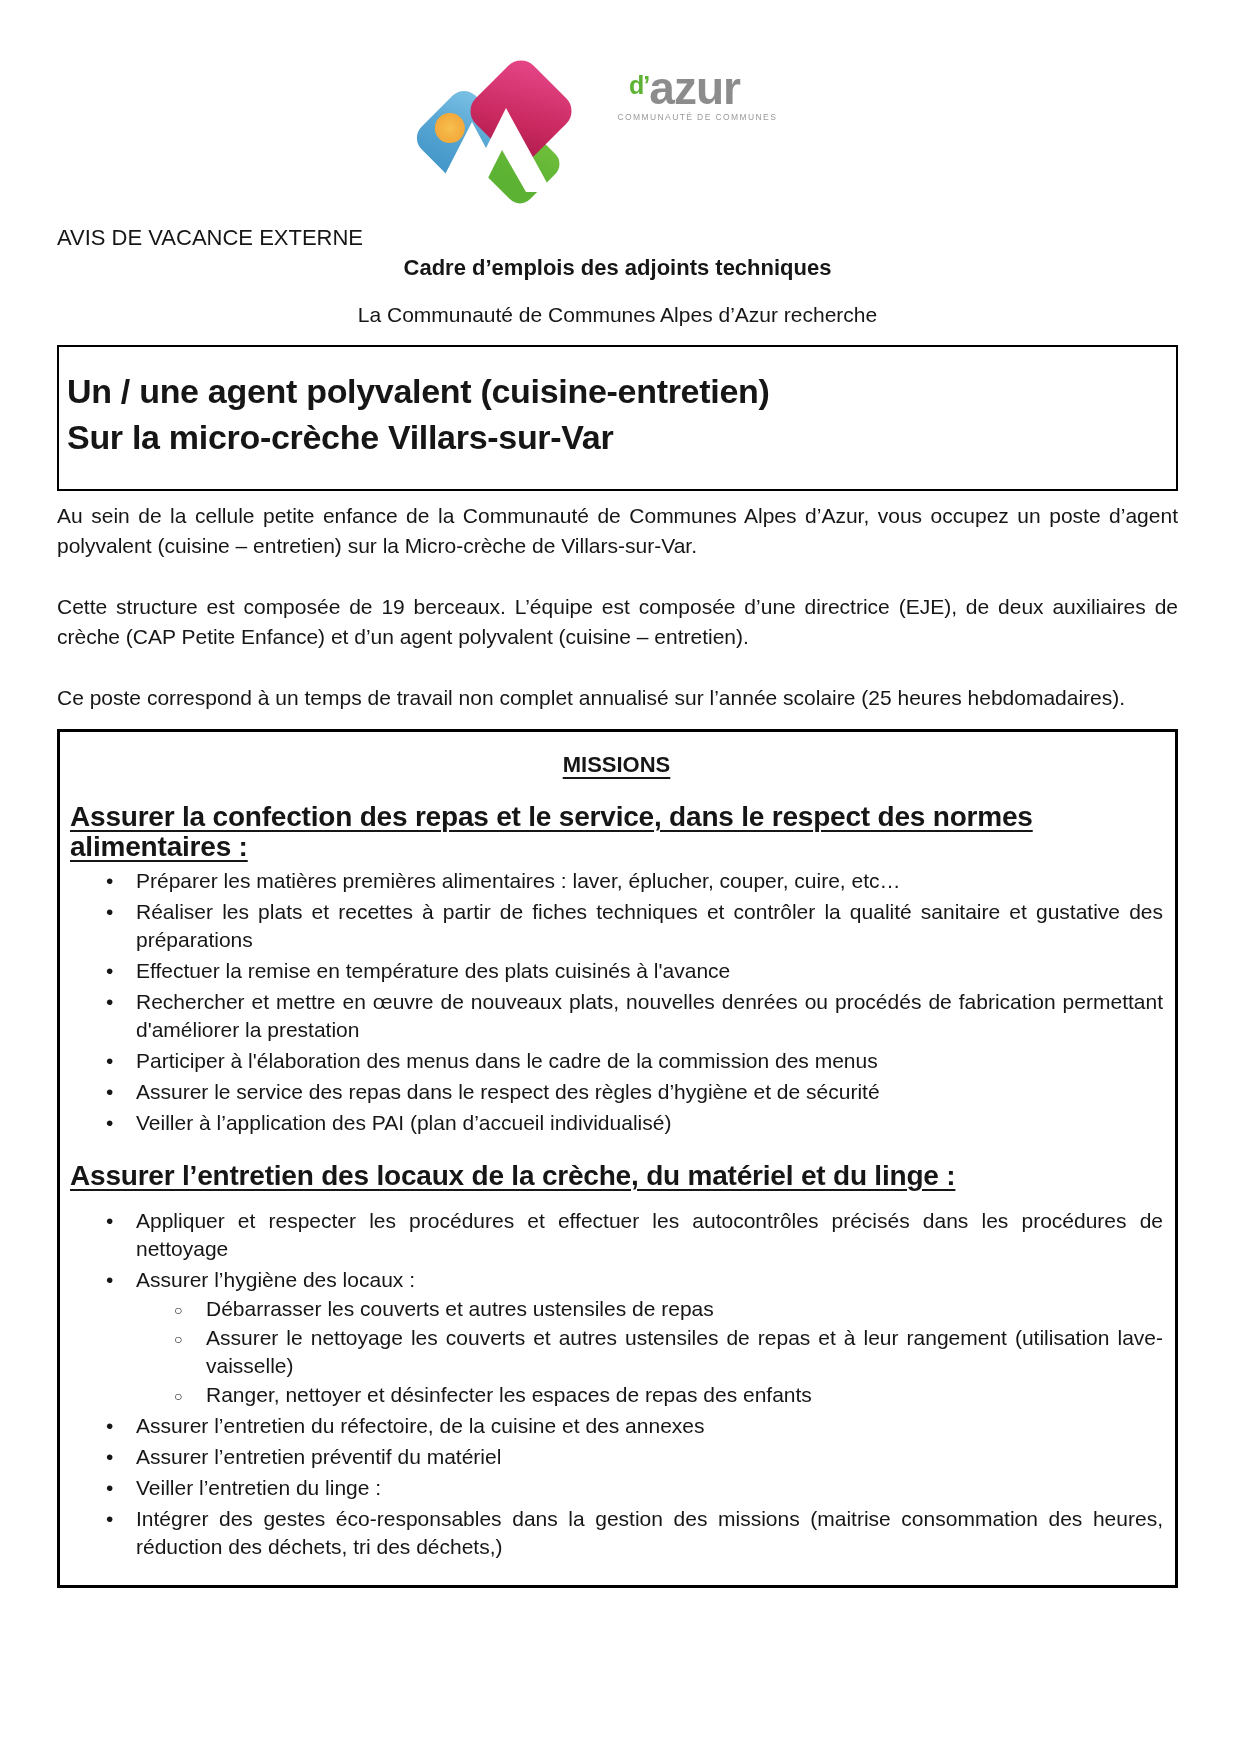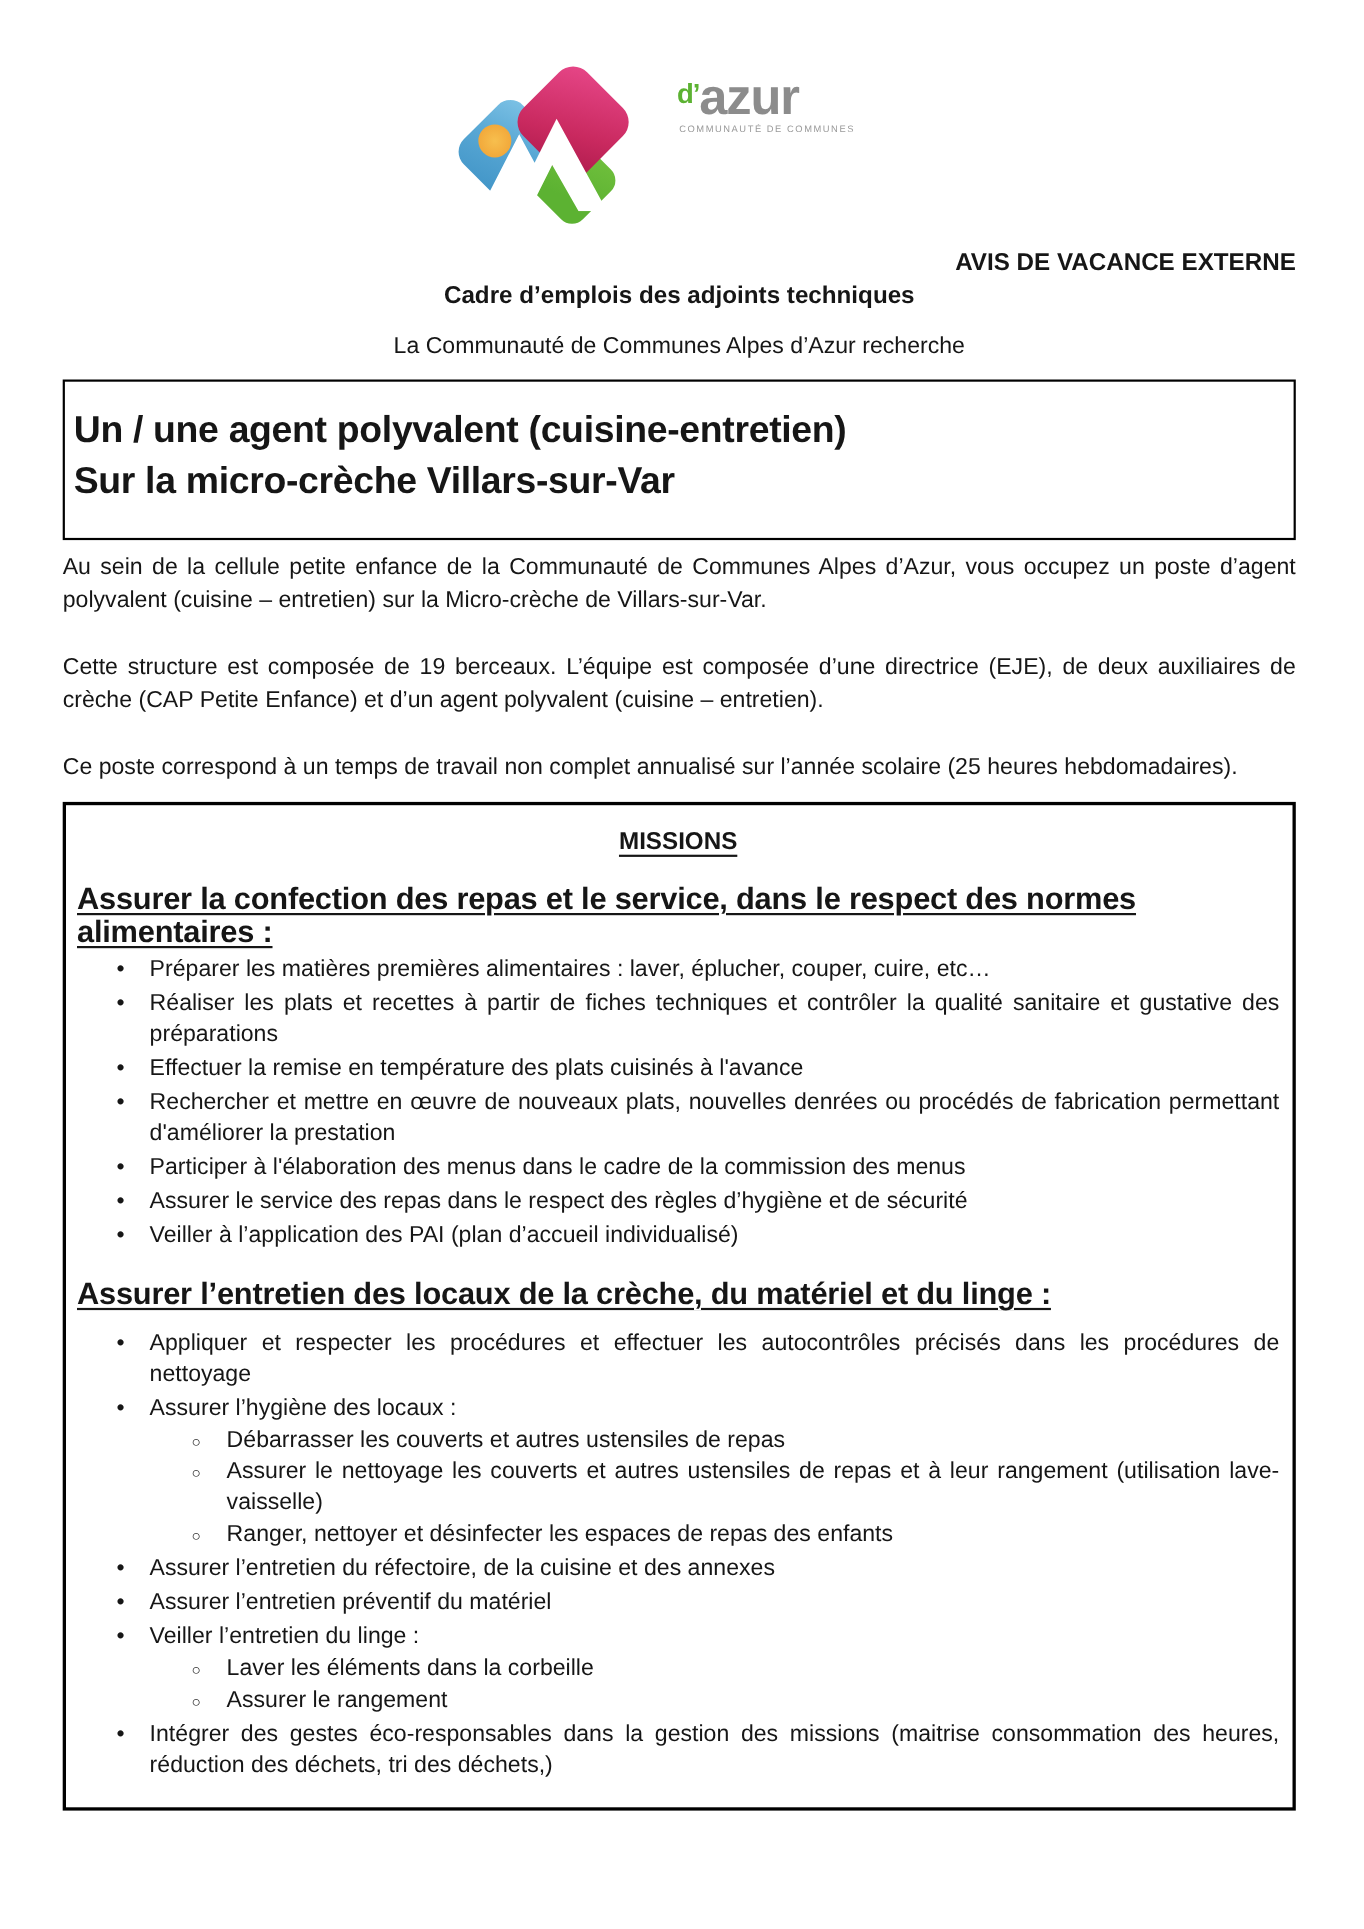"d’azur" .brand-bottom { text-align: none -> center }
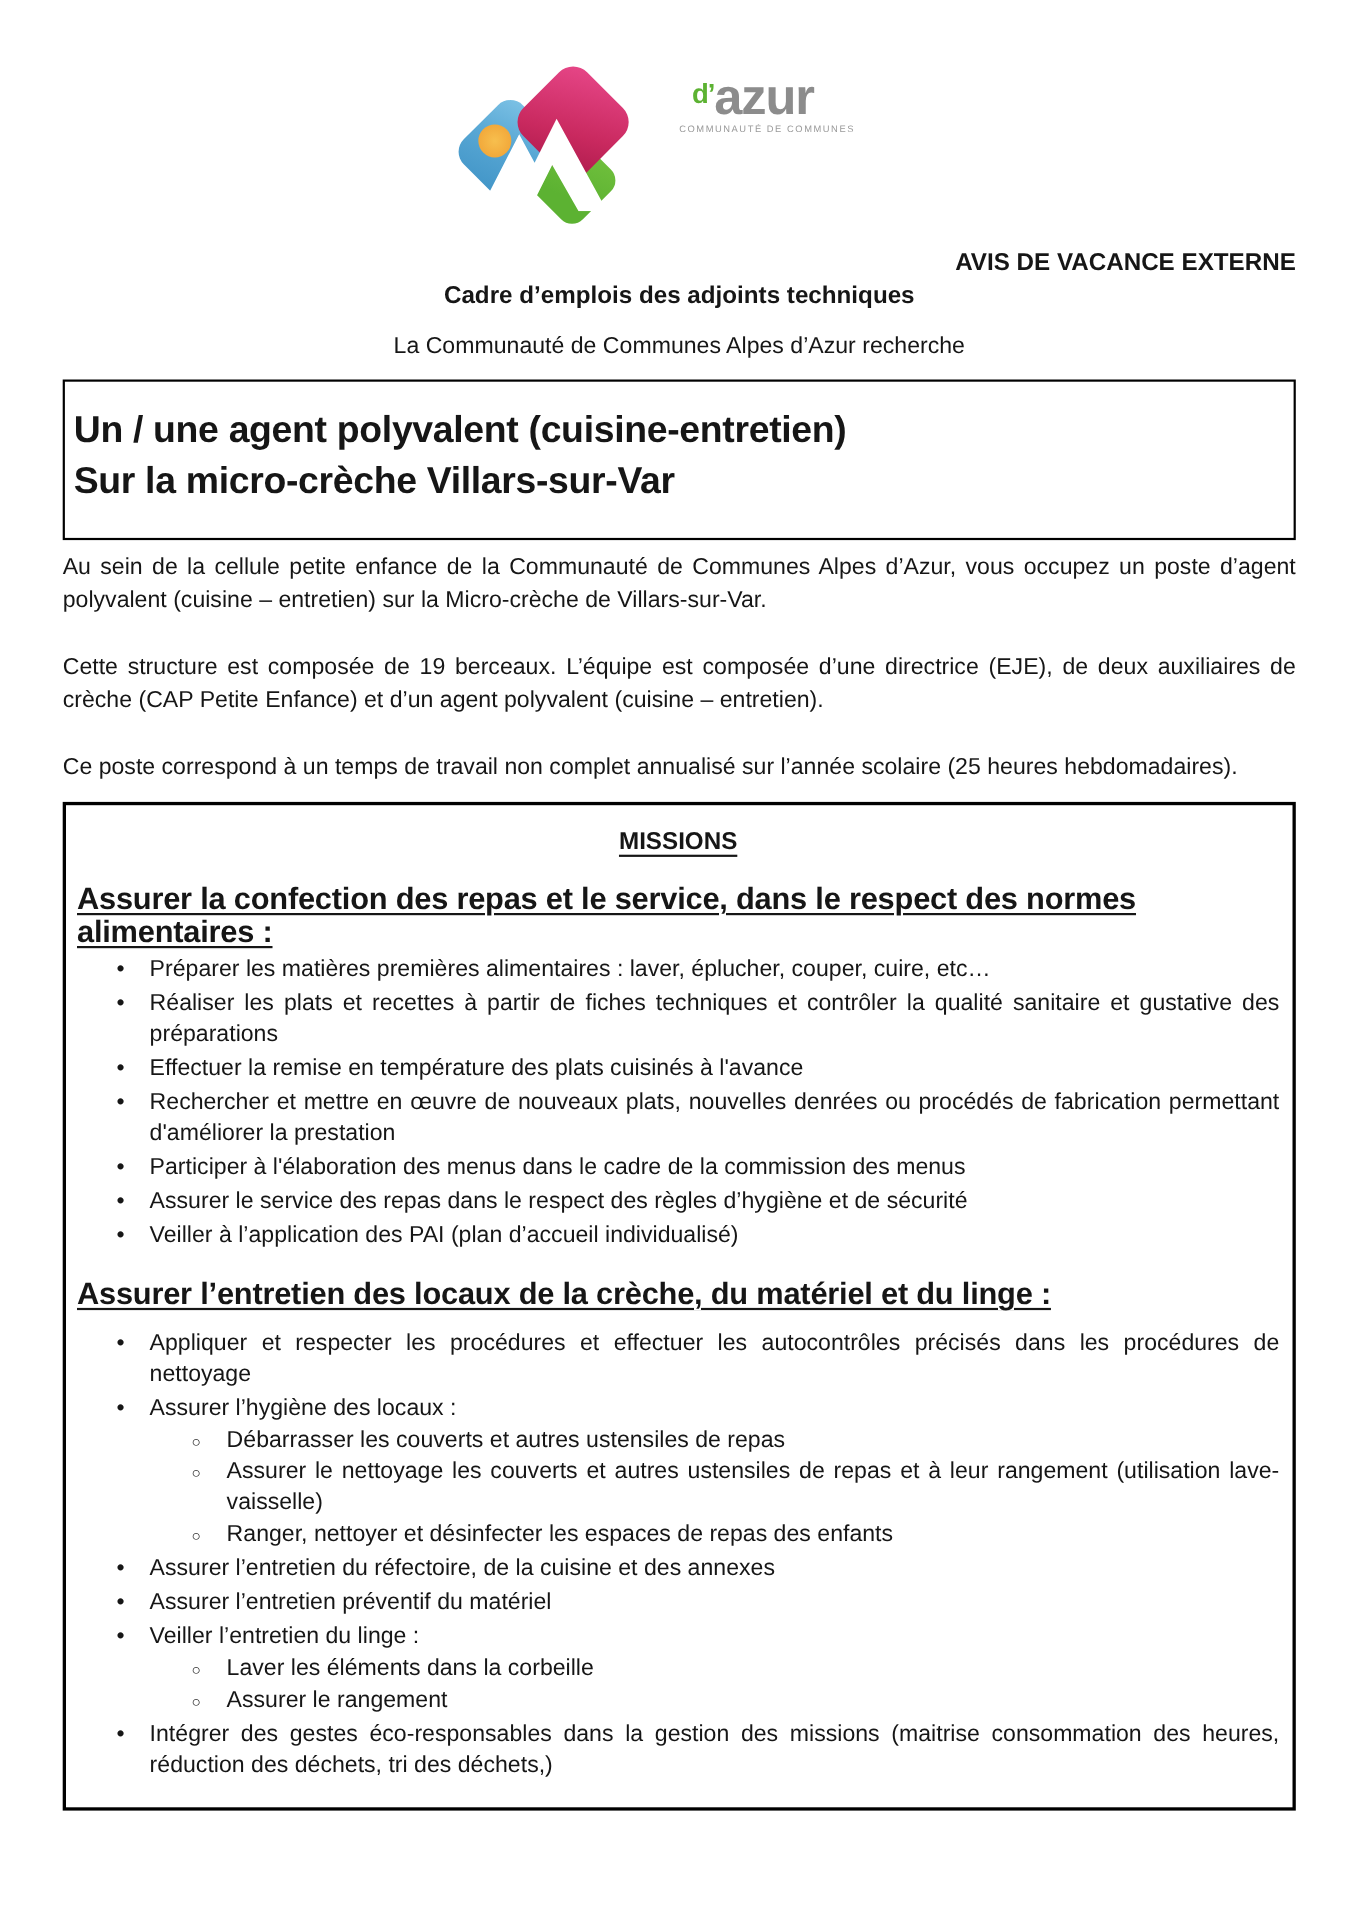"AVIS DE VACANCE EXTERNE" .notice-1 { font-weight: bold -> normal; text-align: right -> left }
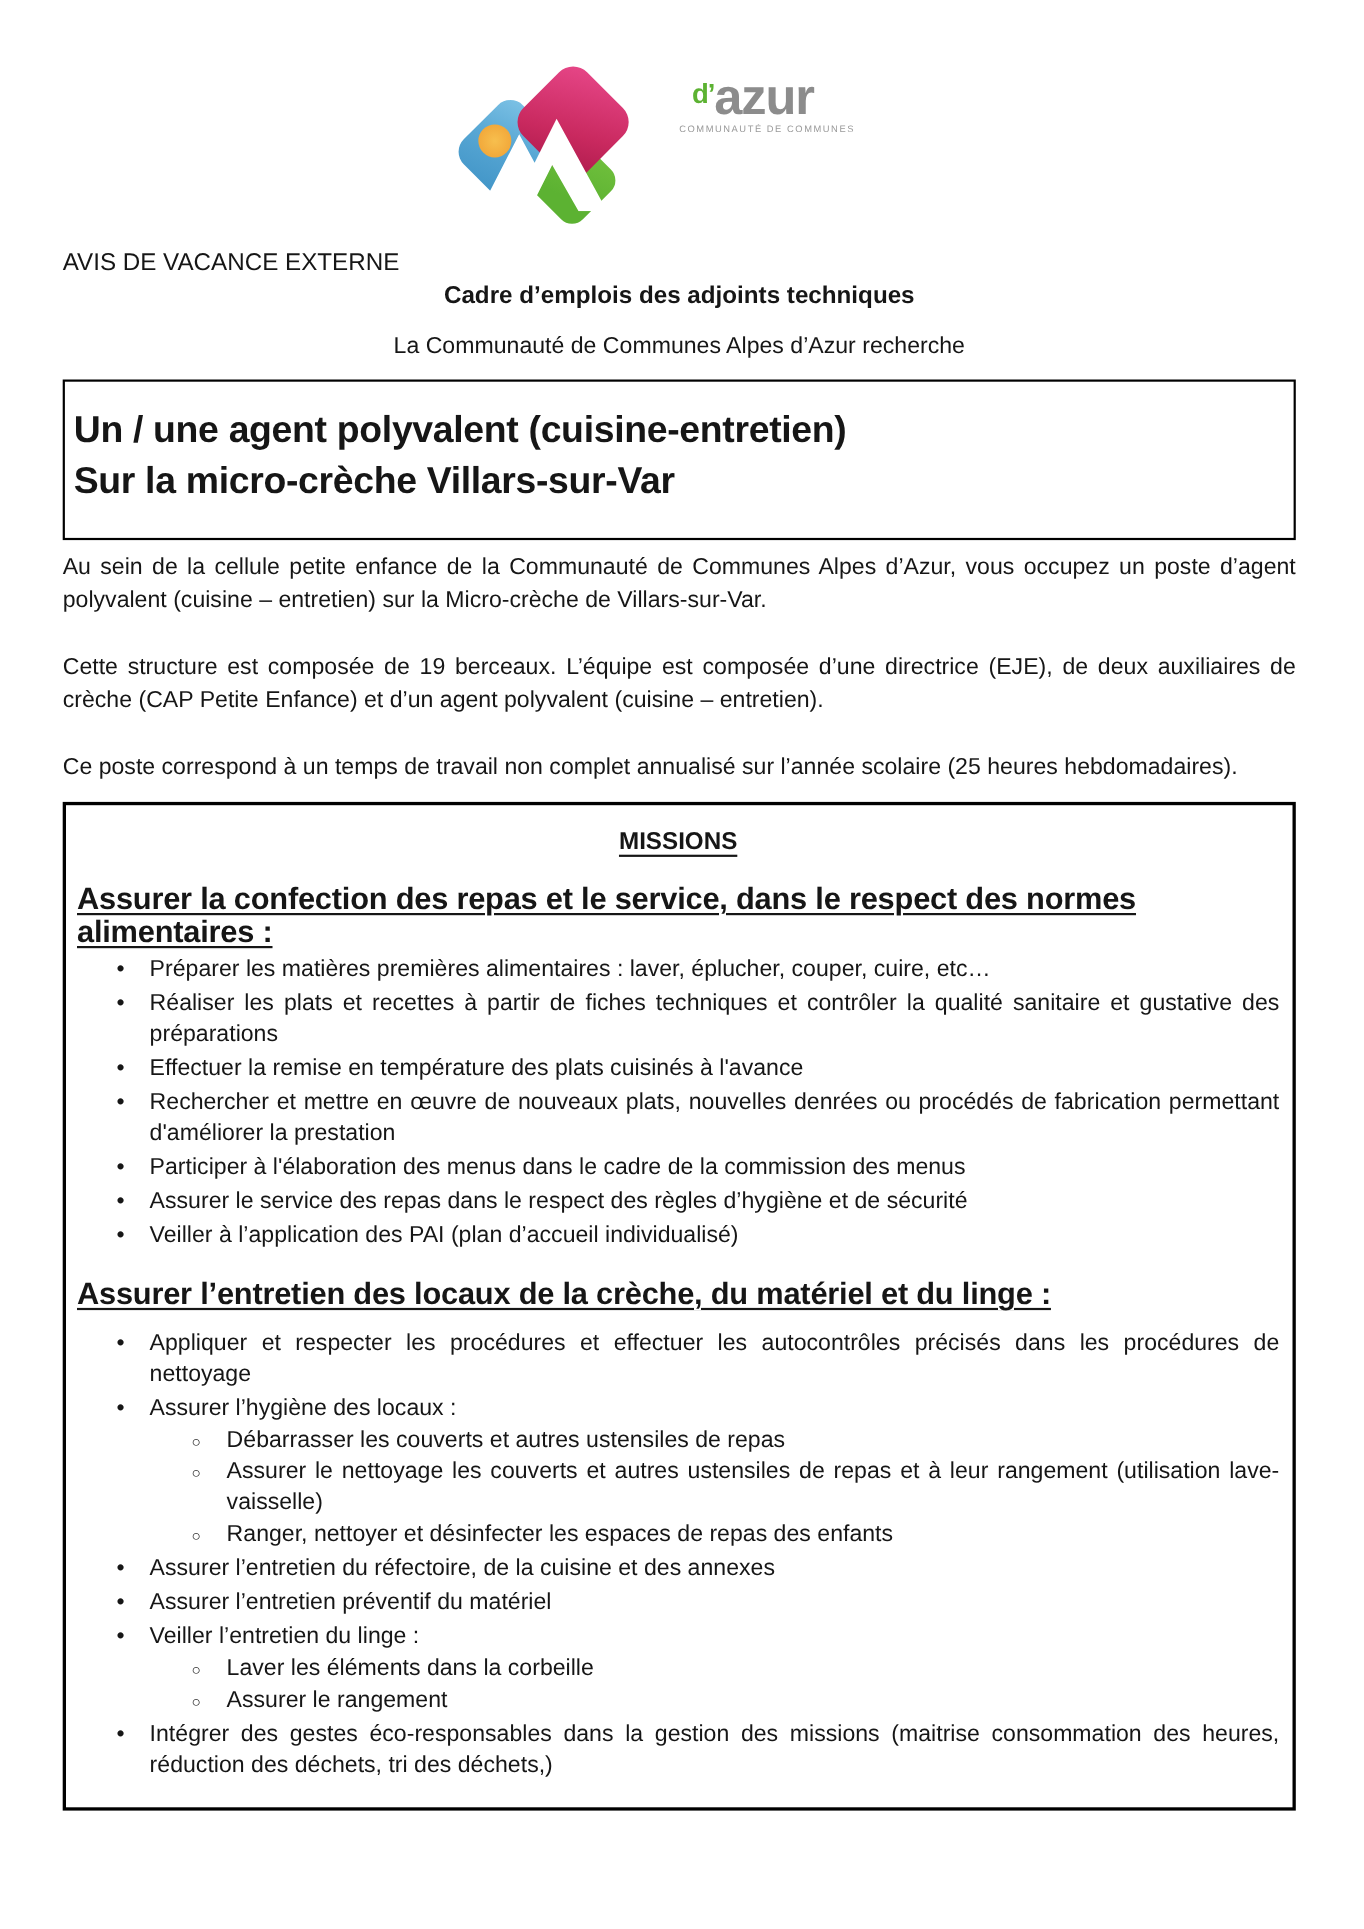"Laver les éléments dans la" ul.sub-bullets { html: <ul> <li>Laver les éléments dans la corbeille</li> <li>Assurer le rangement</li> </ul> -> none }
